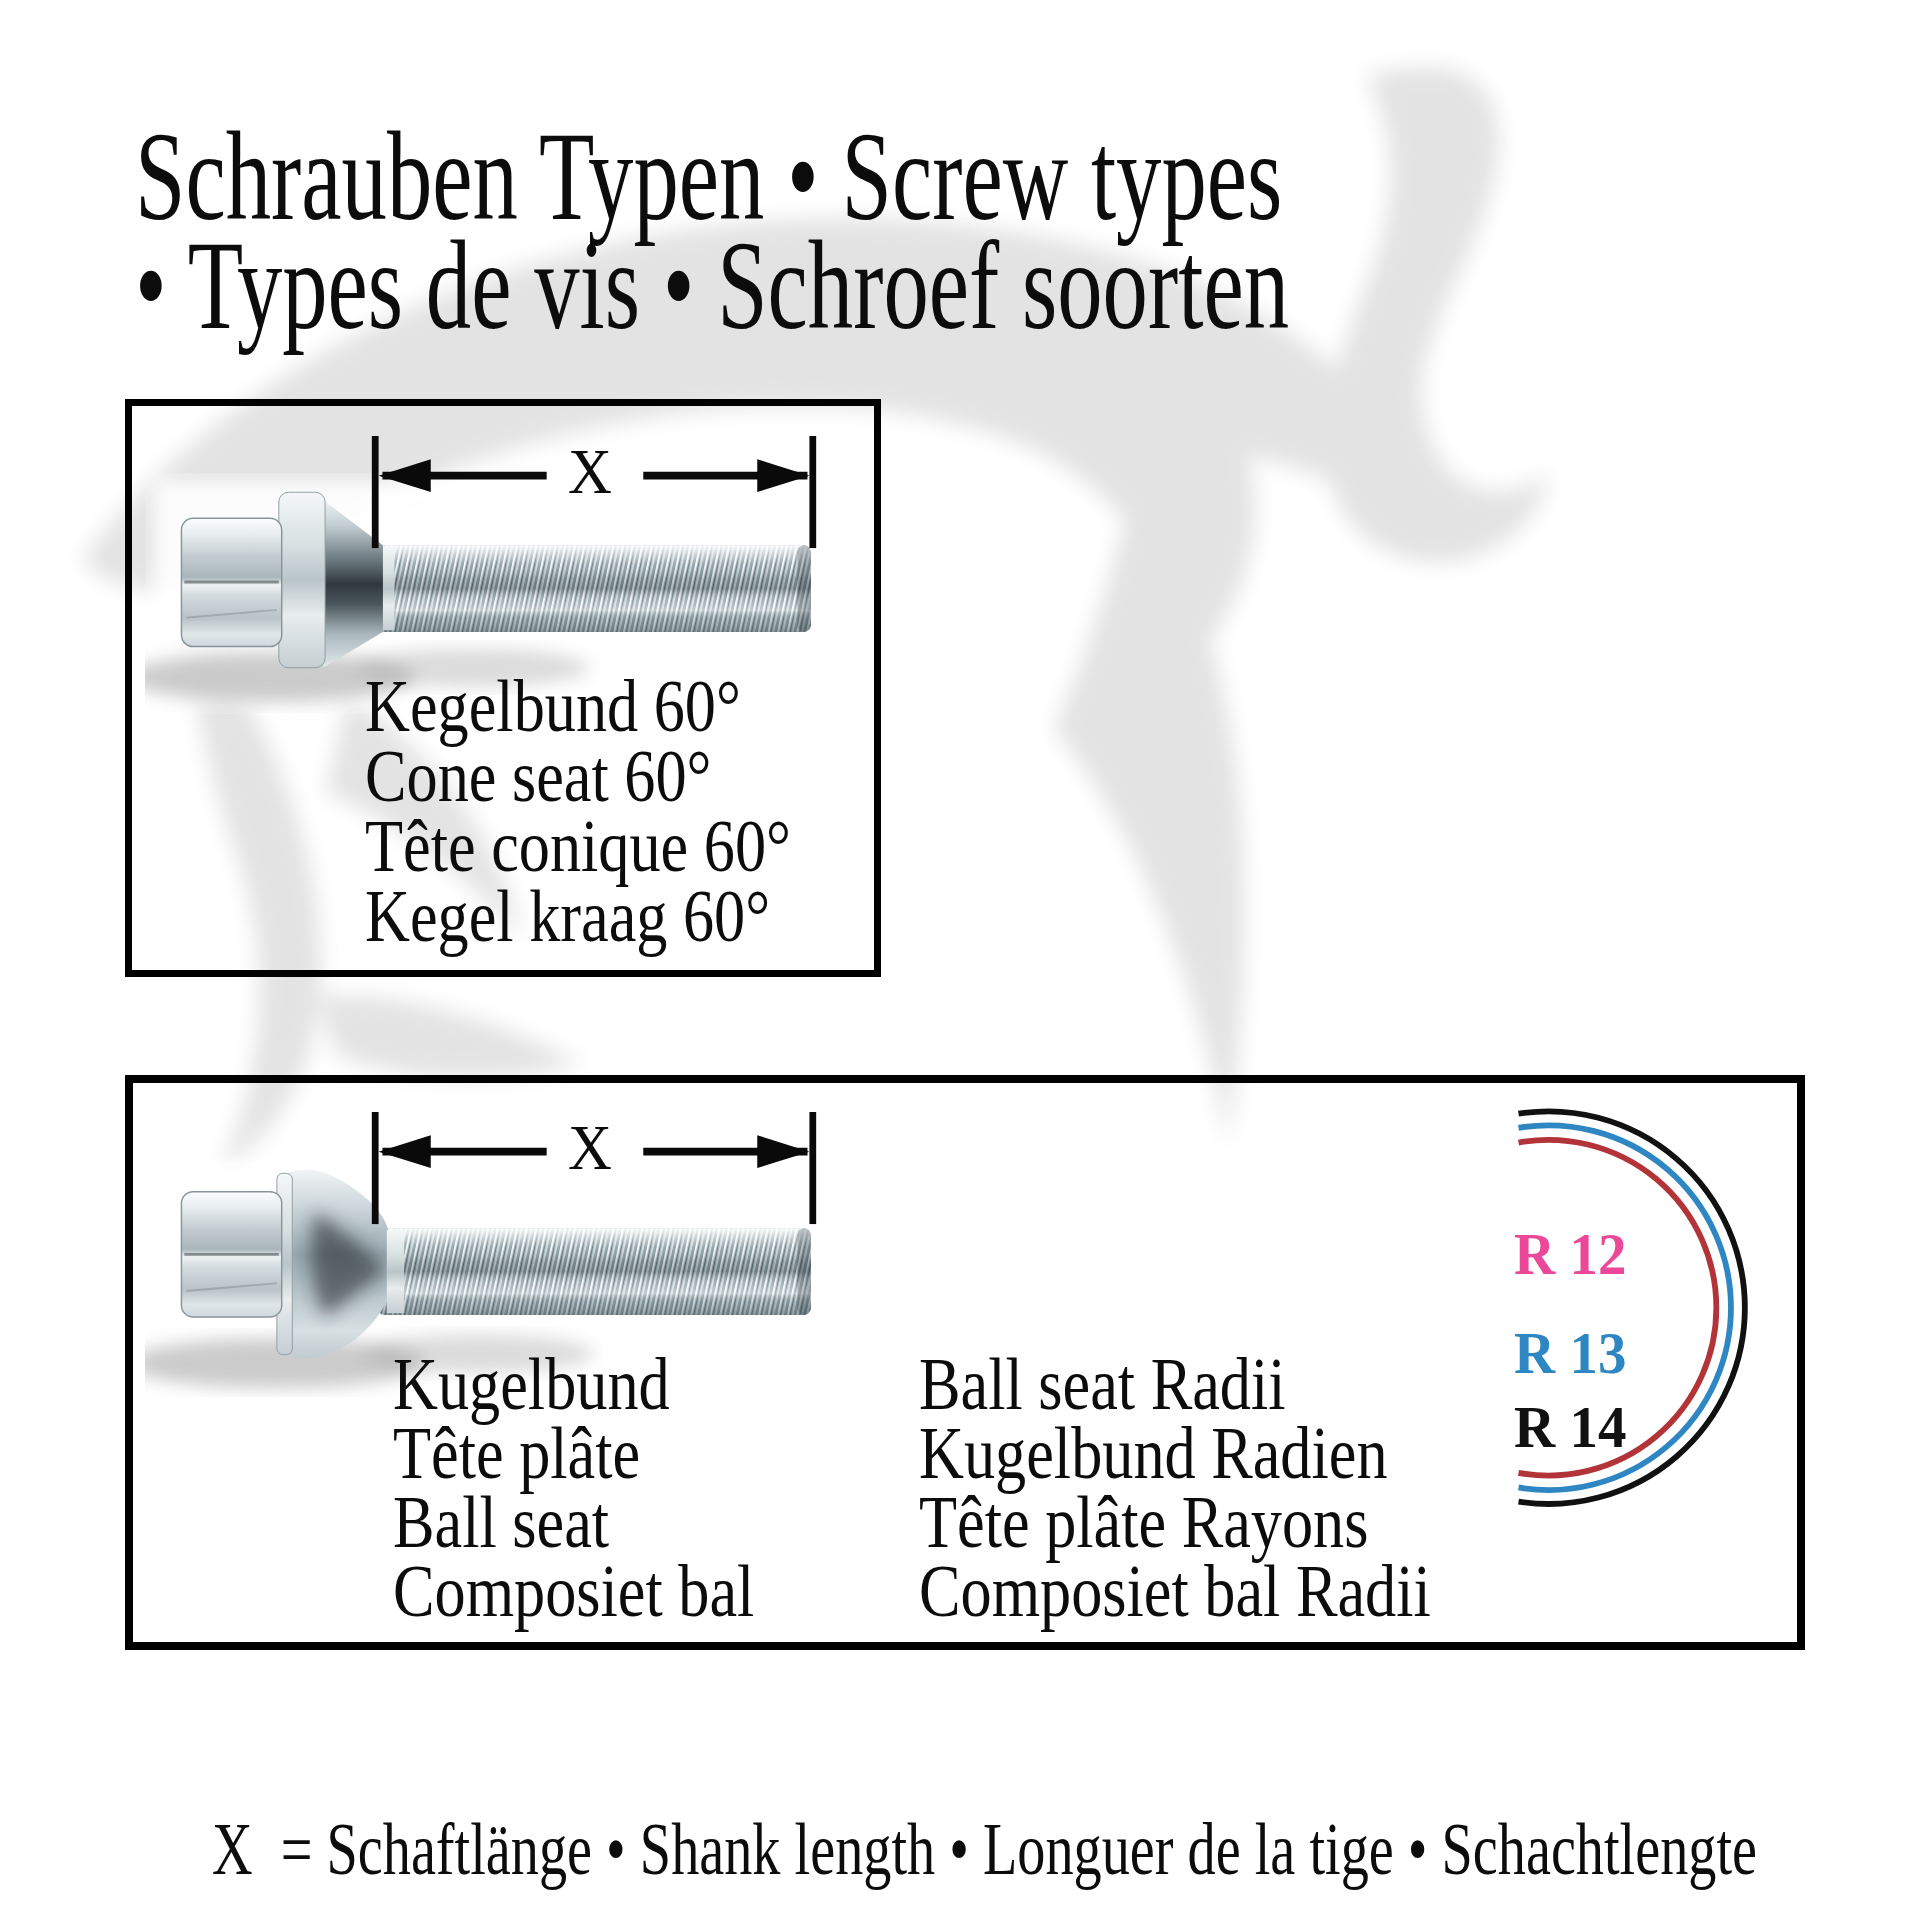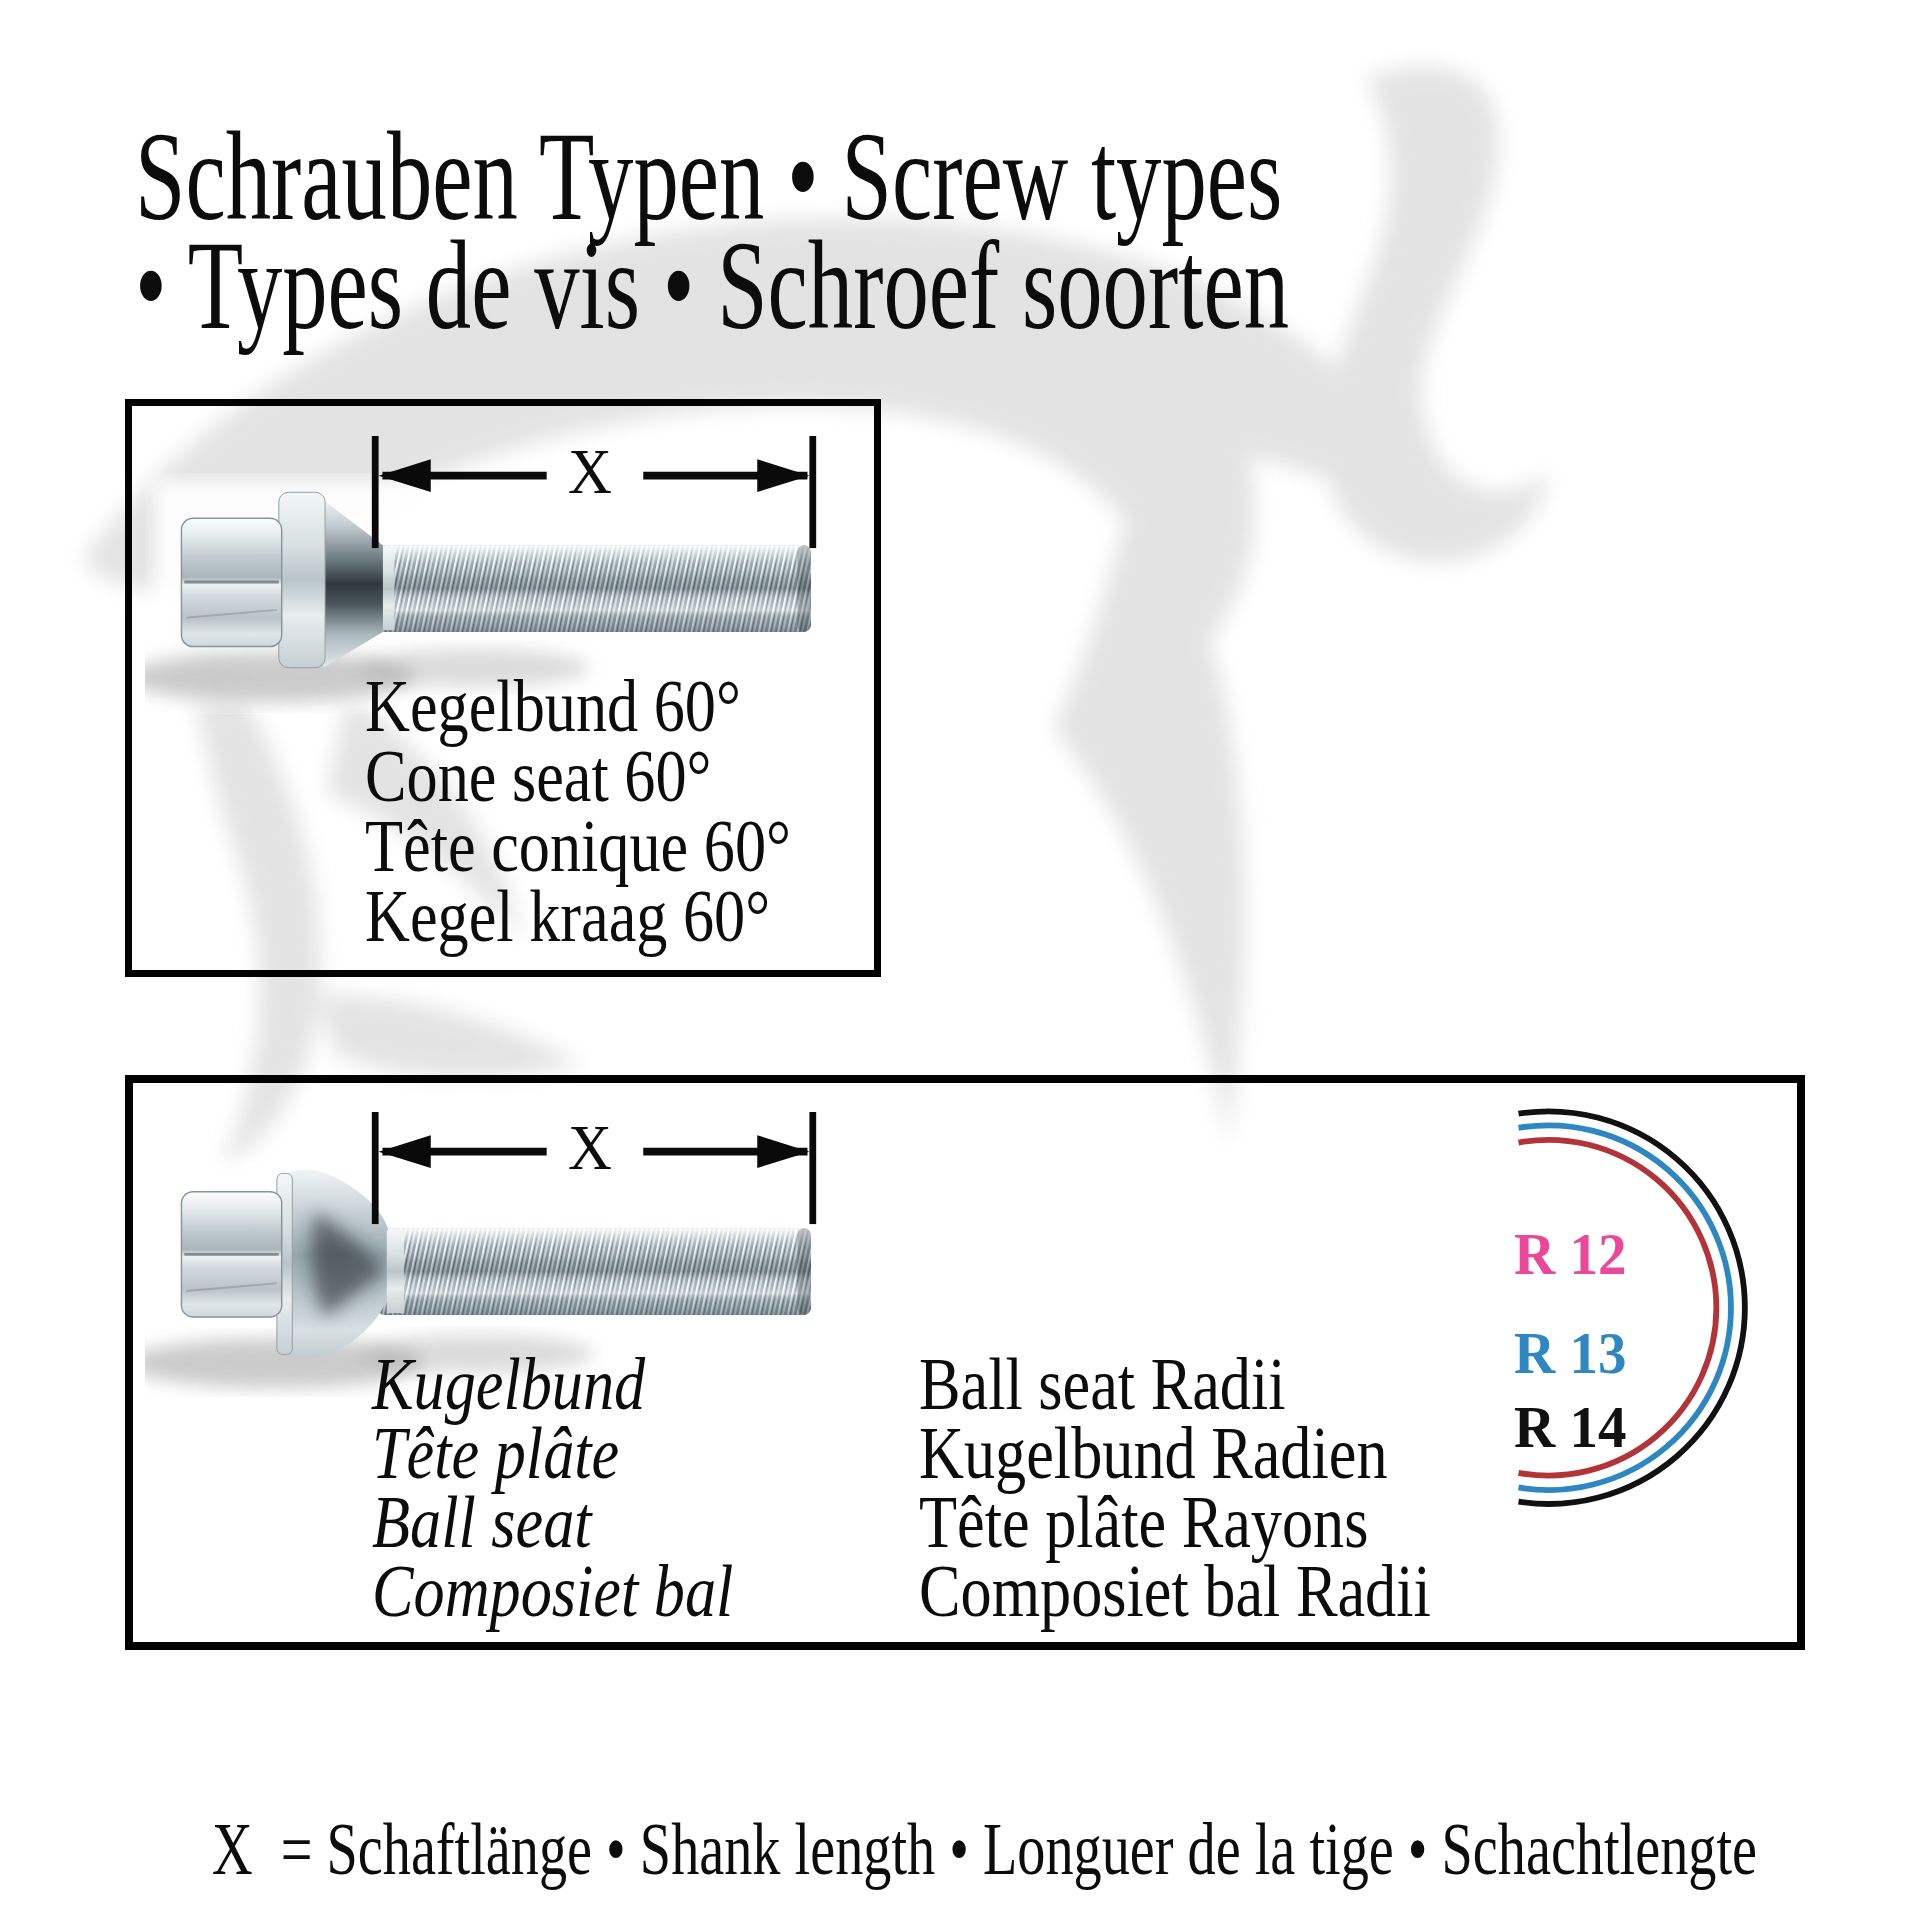"Kugelbund" div.abs { font-style: italic -> none; left: 372px -> 393px }
